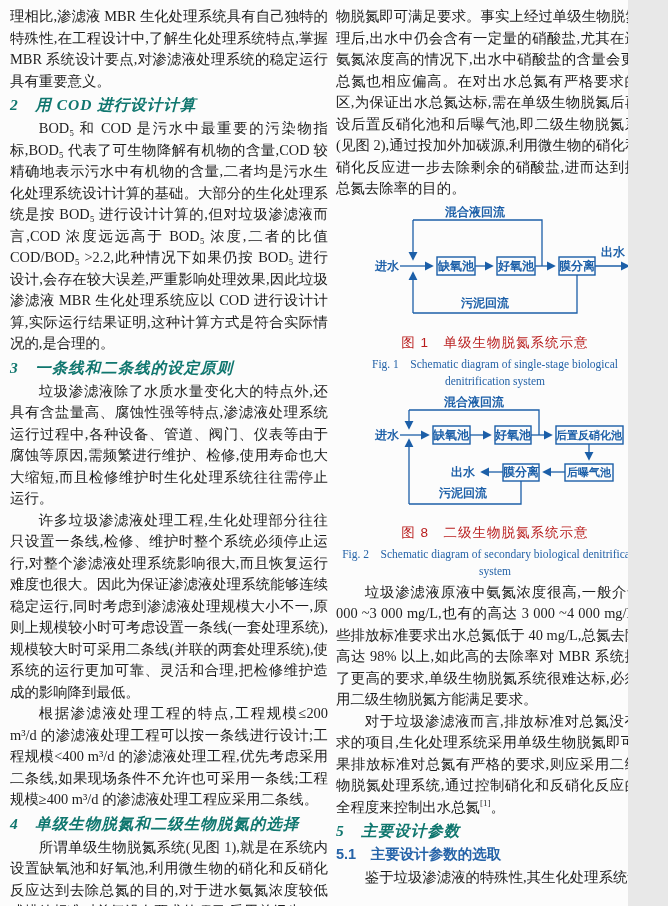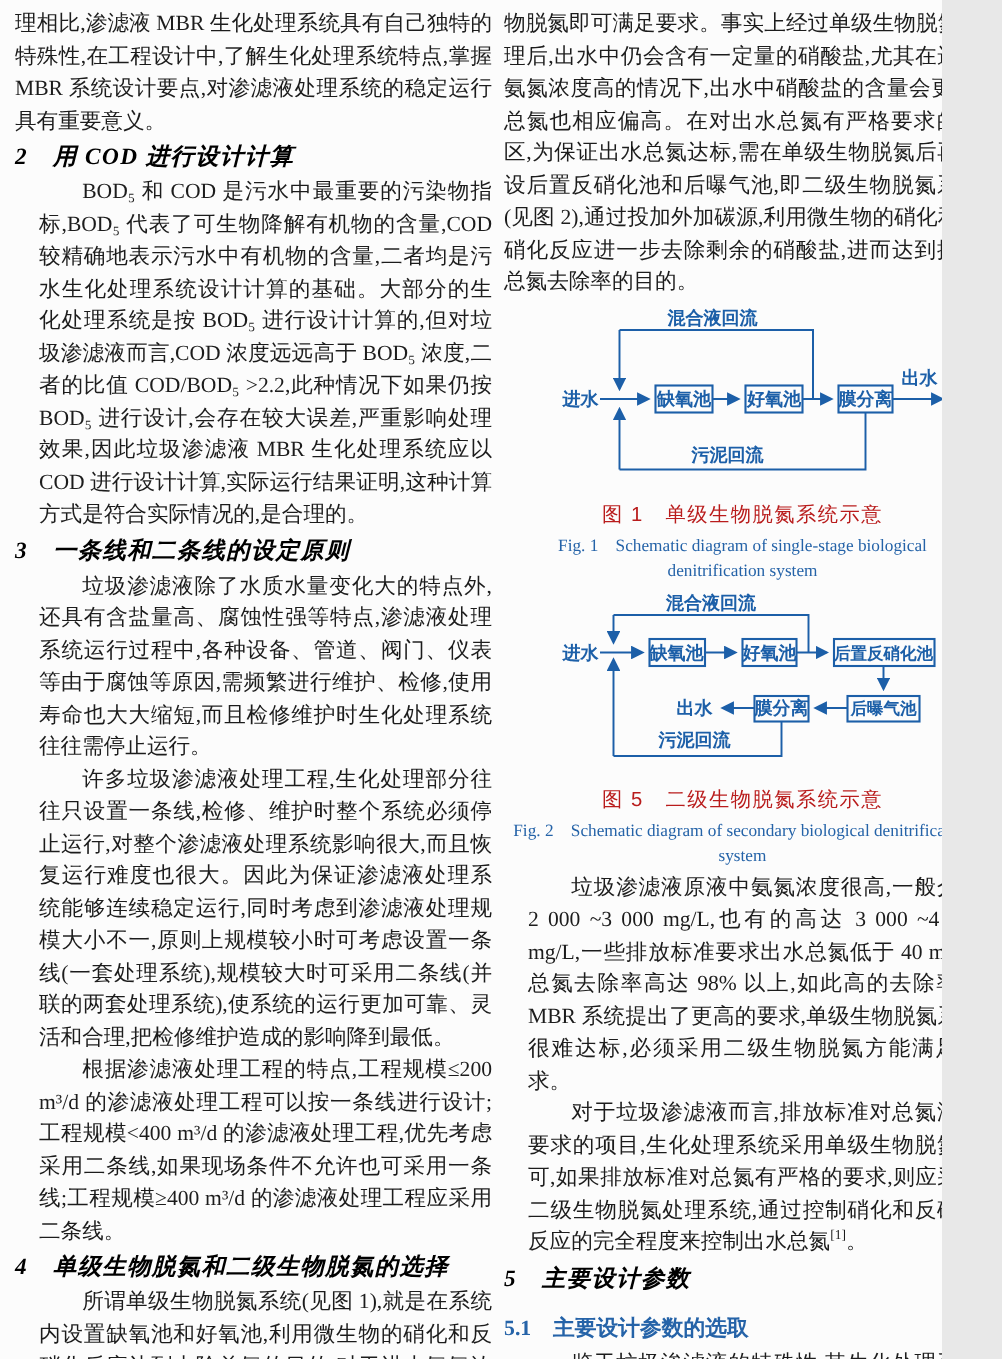"2 用 COD 进行设计计算" h2.sec { color: #000000 -> #0f766e }
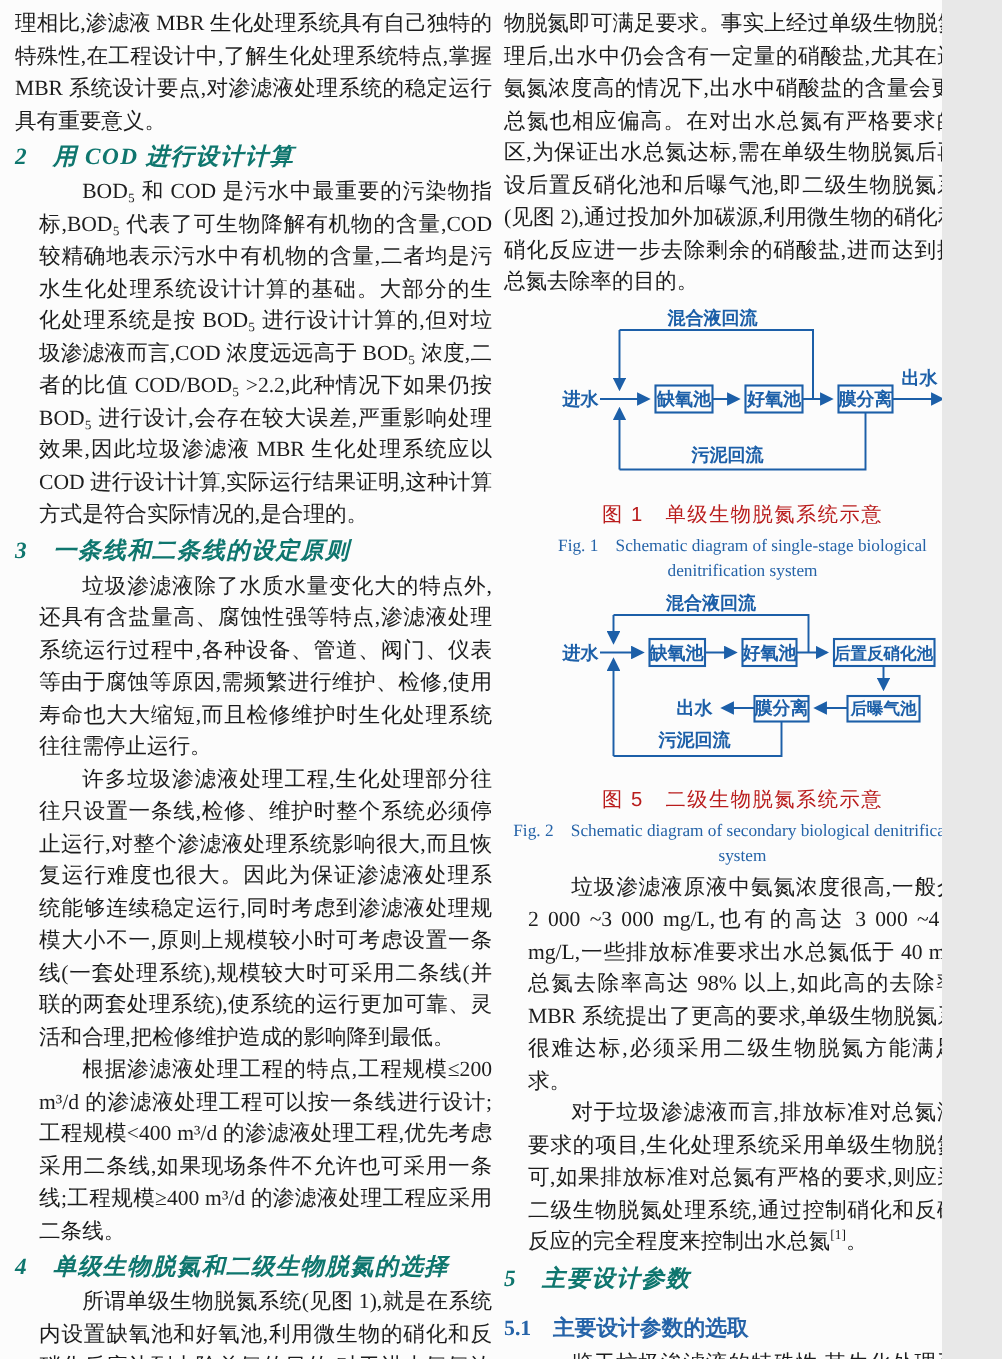"BOD₅ 和 COD 是污水中最重要的污染物指标,BOD₅" p.ind { margin-left: 16px -> none }
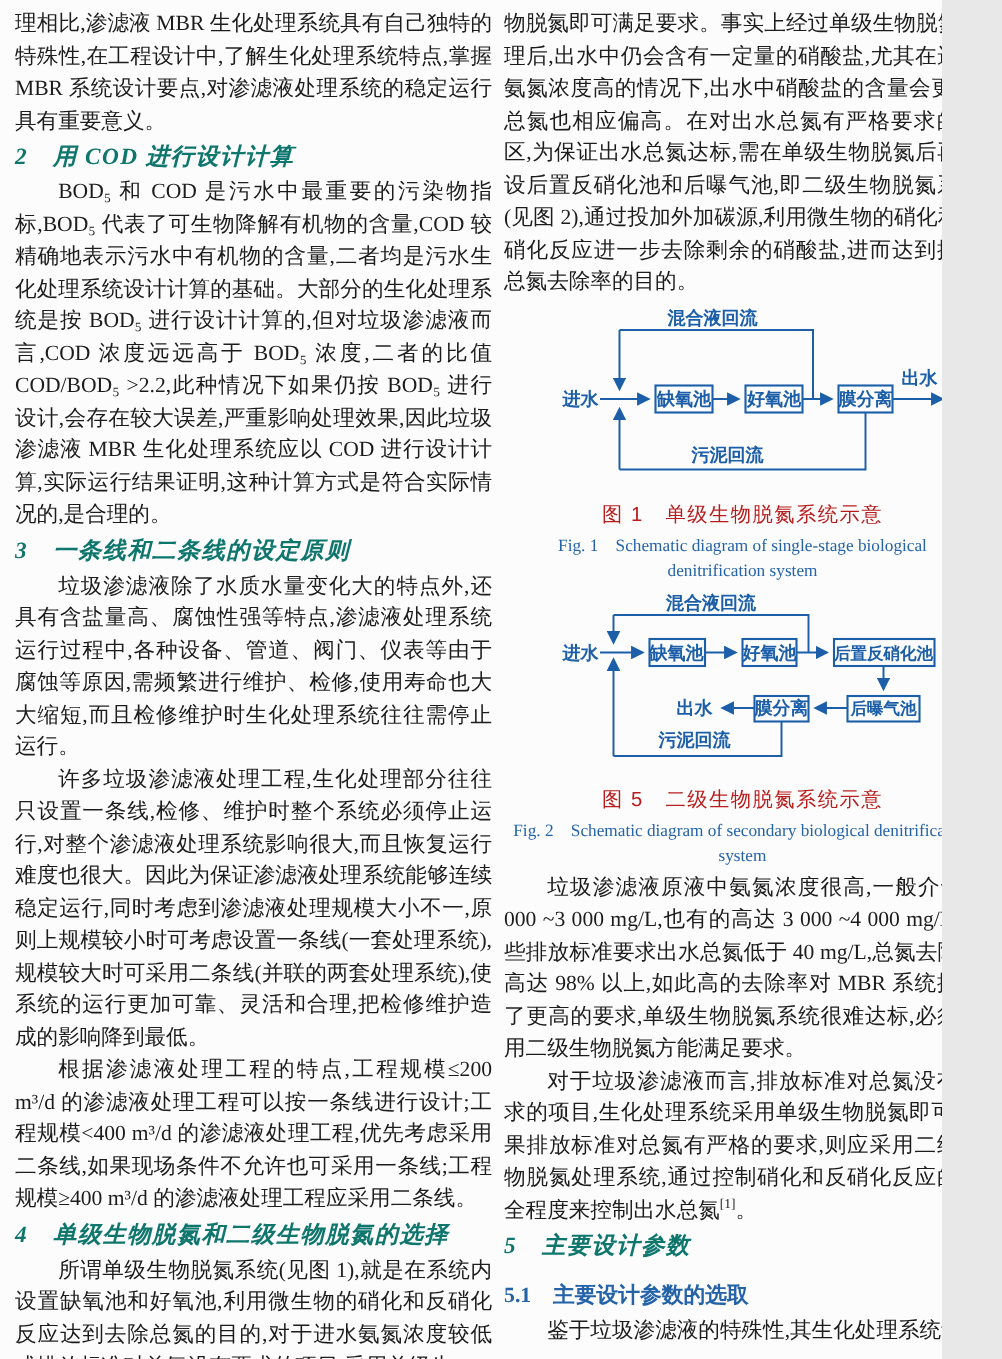"图 5 二级生物脱氮系统示意" figcaption.cap-cn { text: 5 -> 8 }
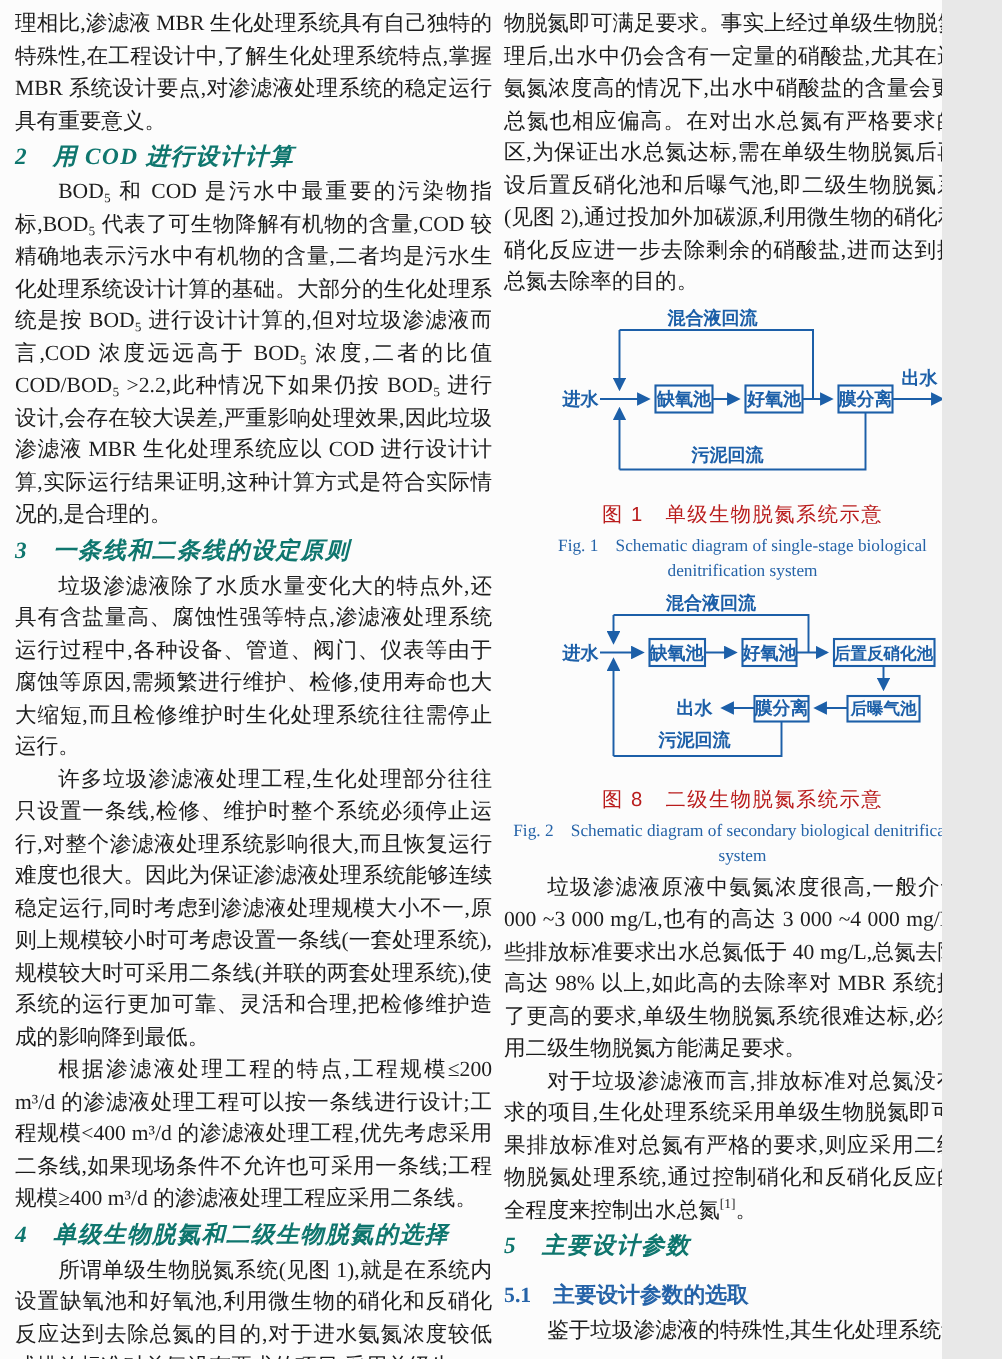"5.1 主要设计参数的选取" h3.subsec { font-family: Liberation Serif, serif -> Liberation Sans, sans-serif; margin: 12px 0 2px 0 -> 2px 0 2px 0 }
